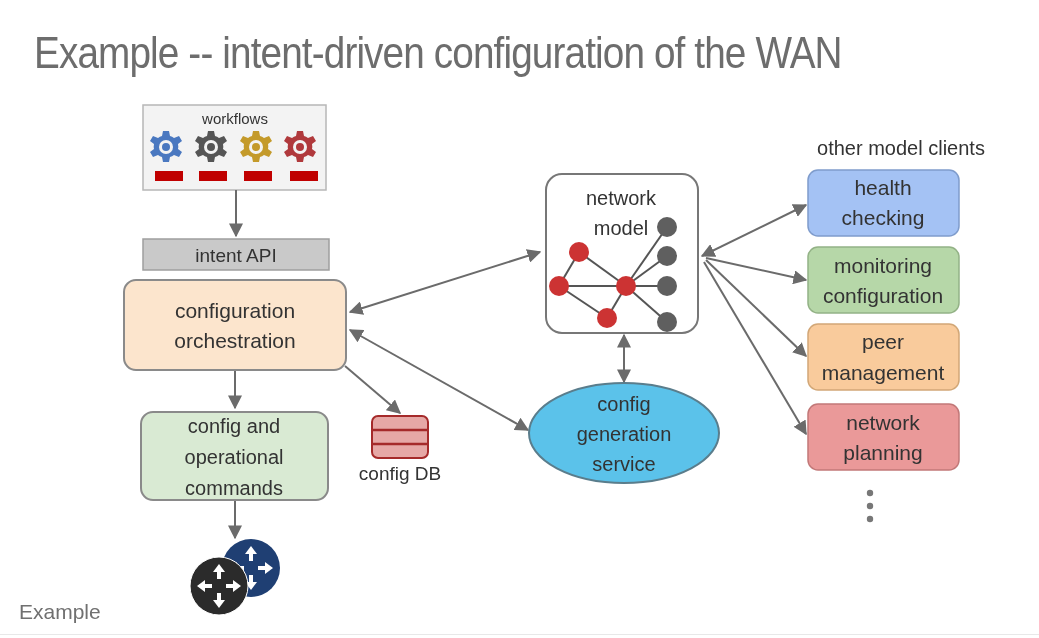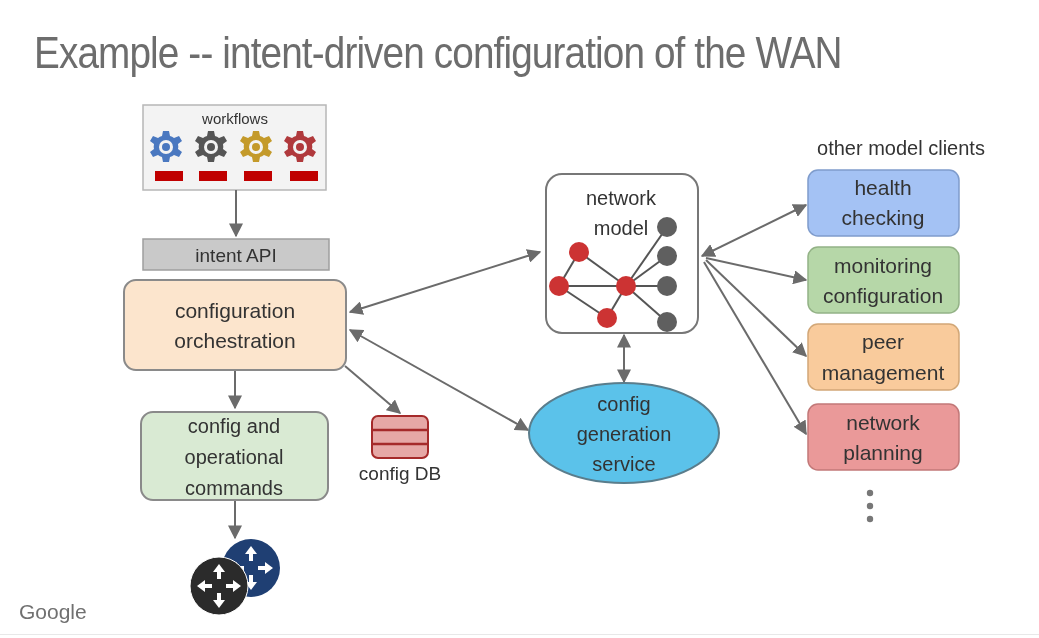"Google" div.google { text: Google -> Example }
